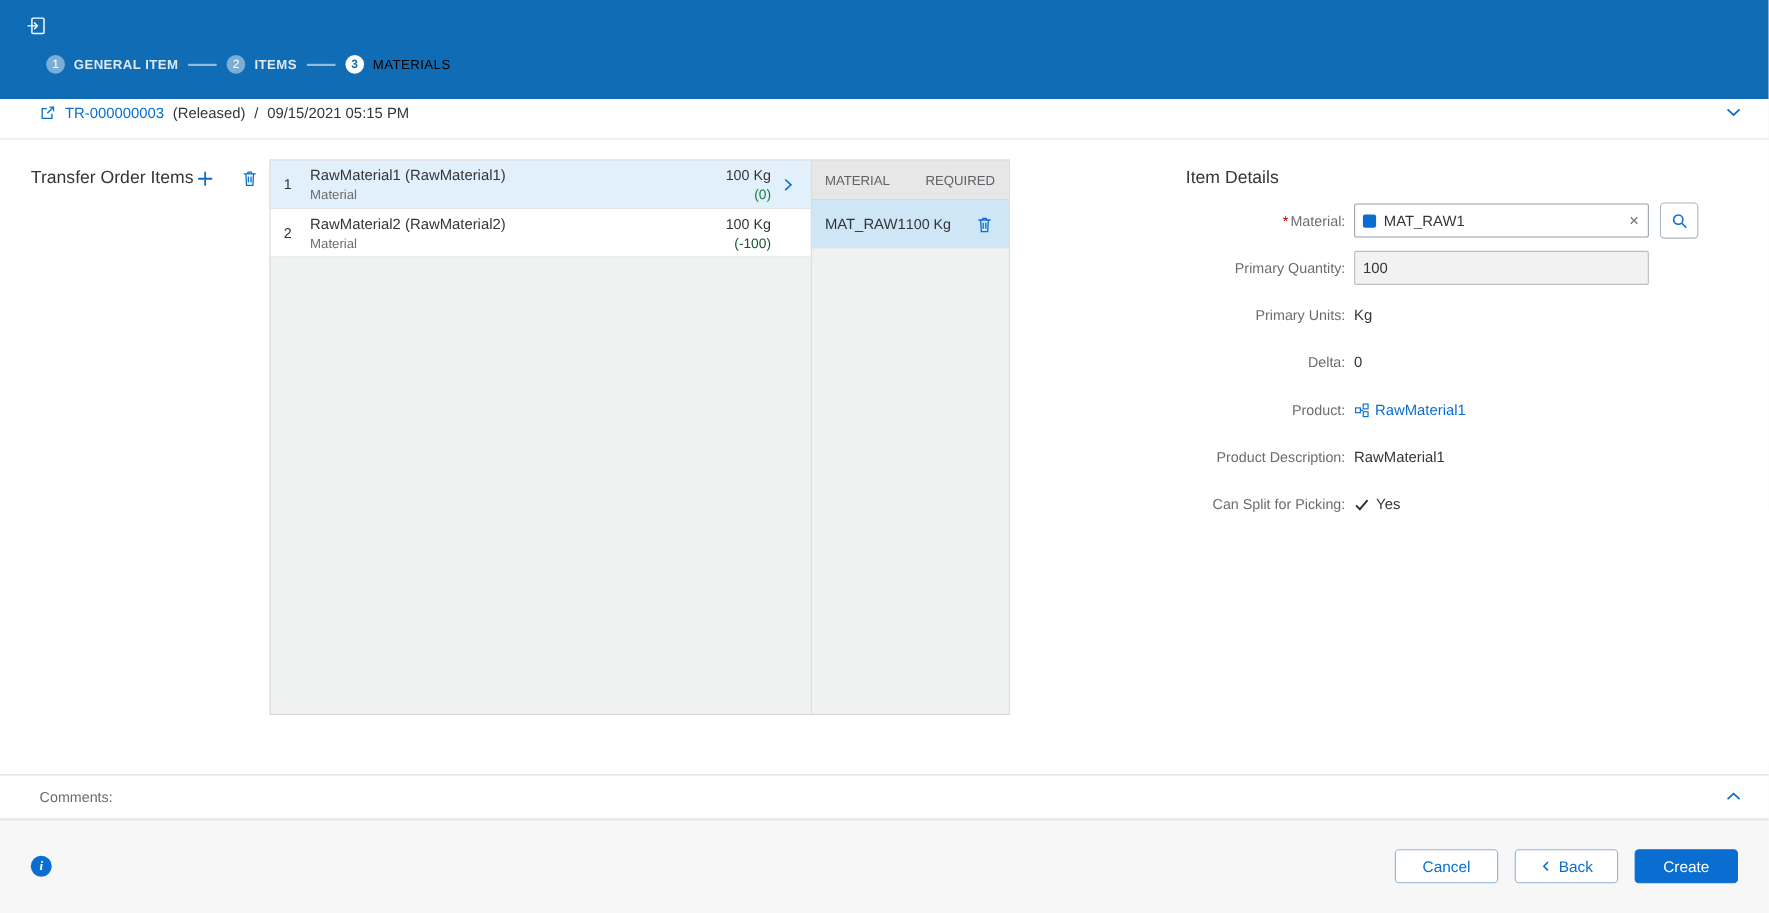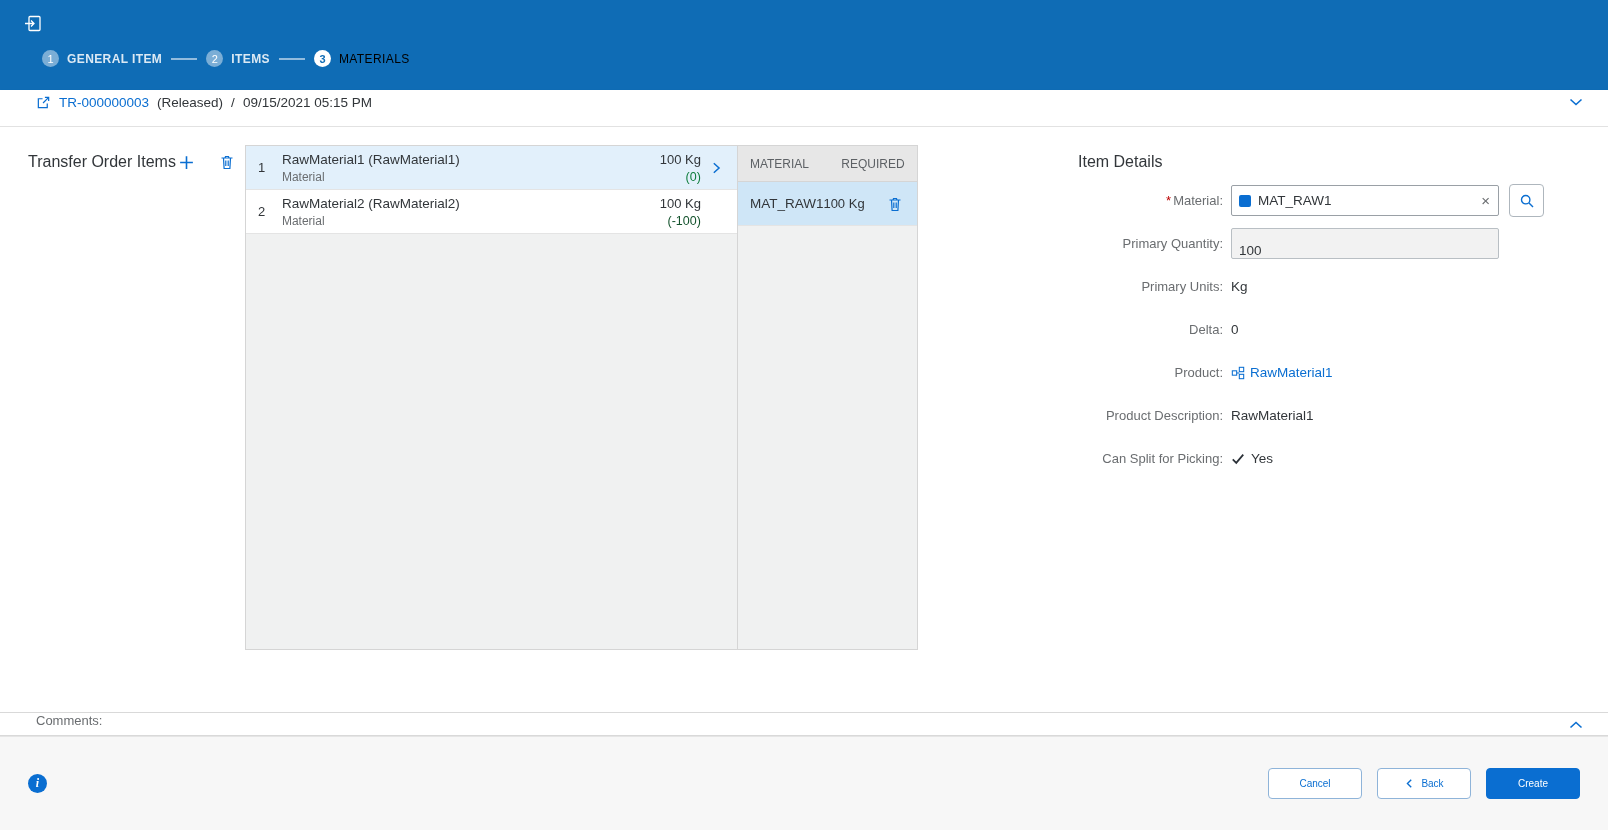"100" .input-box.grey { align-items: flex-end -> none }
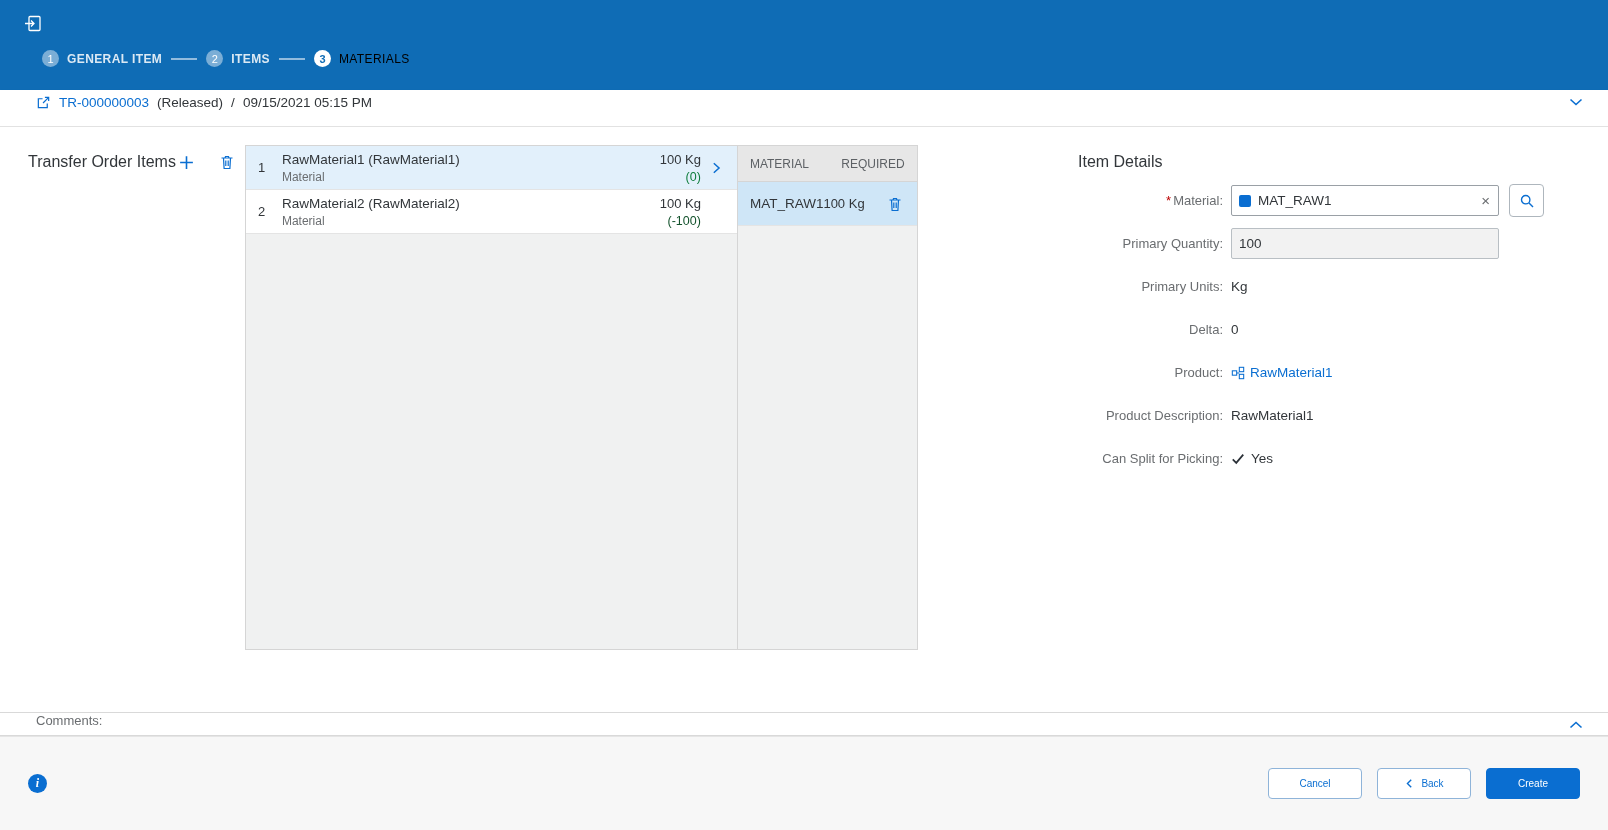"Comments:" .comments-bar { align-items: flex-start -> center; height: 24px -> 41px }
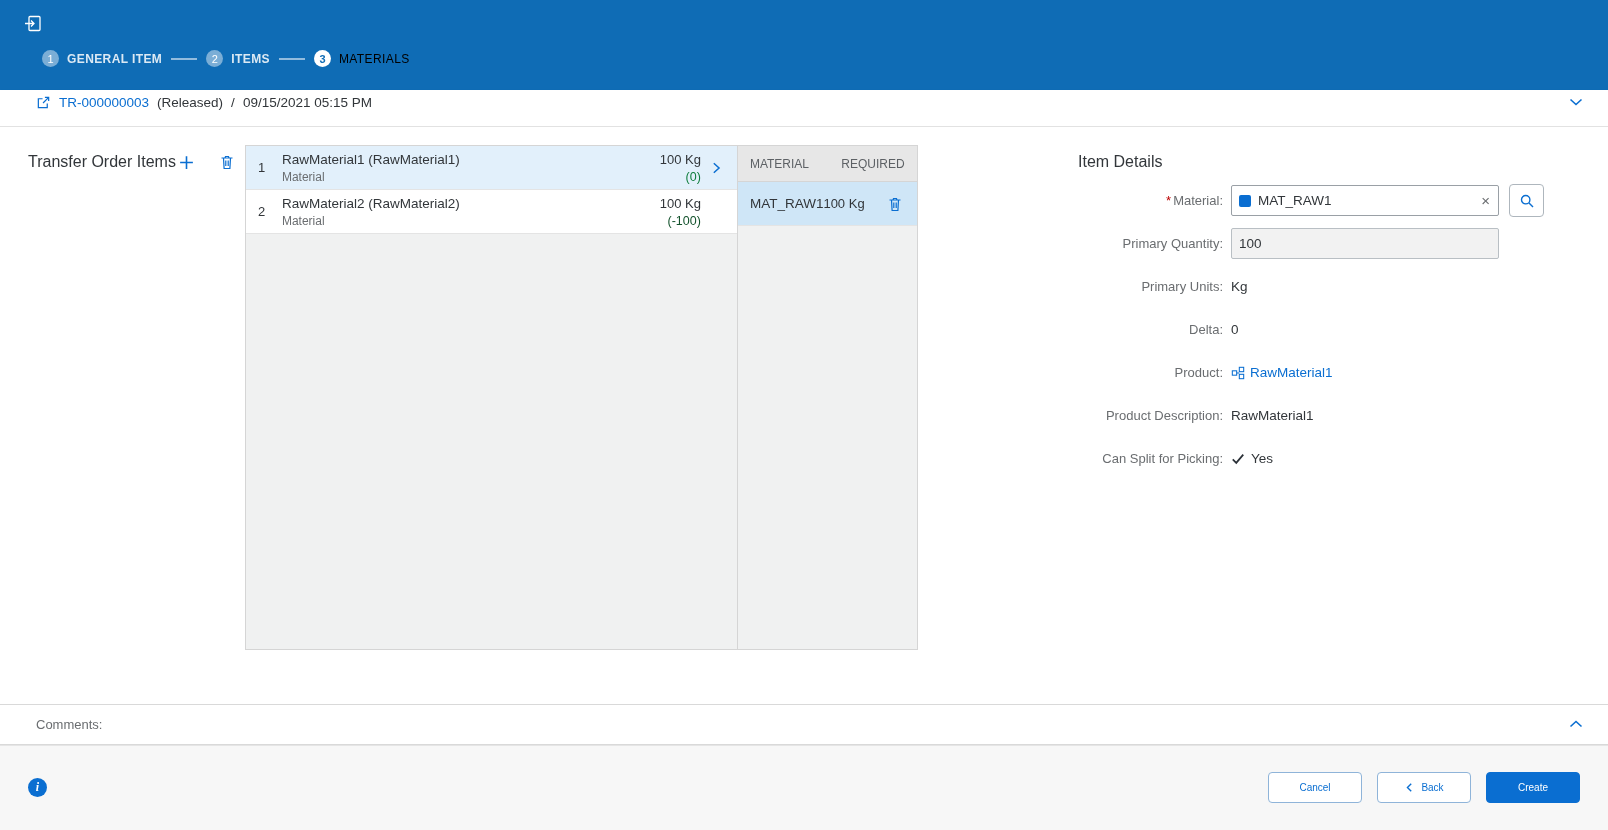"Cancel" .btn { font-size: 10px -> 14px }
